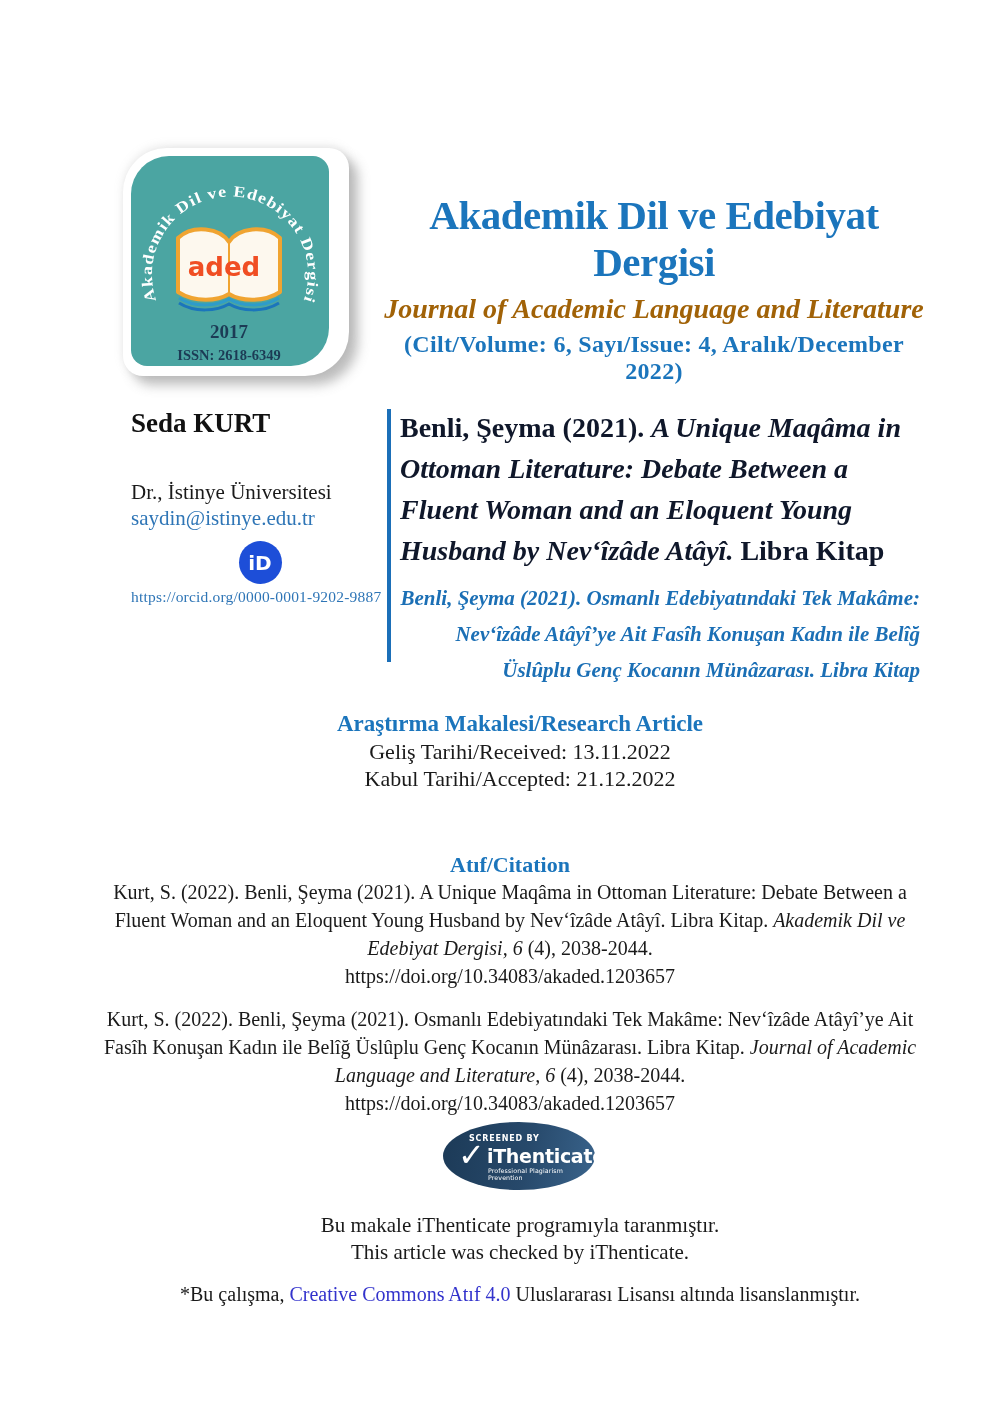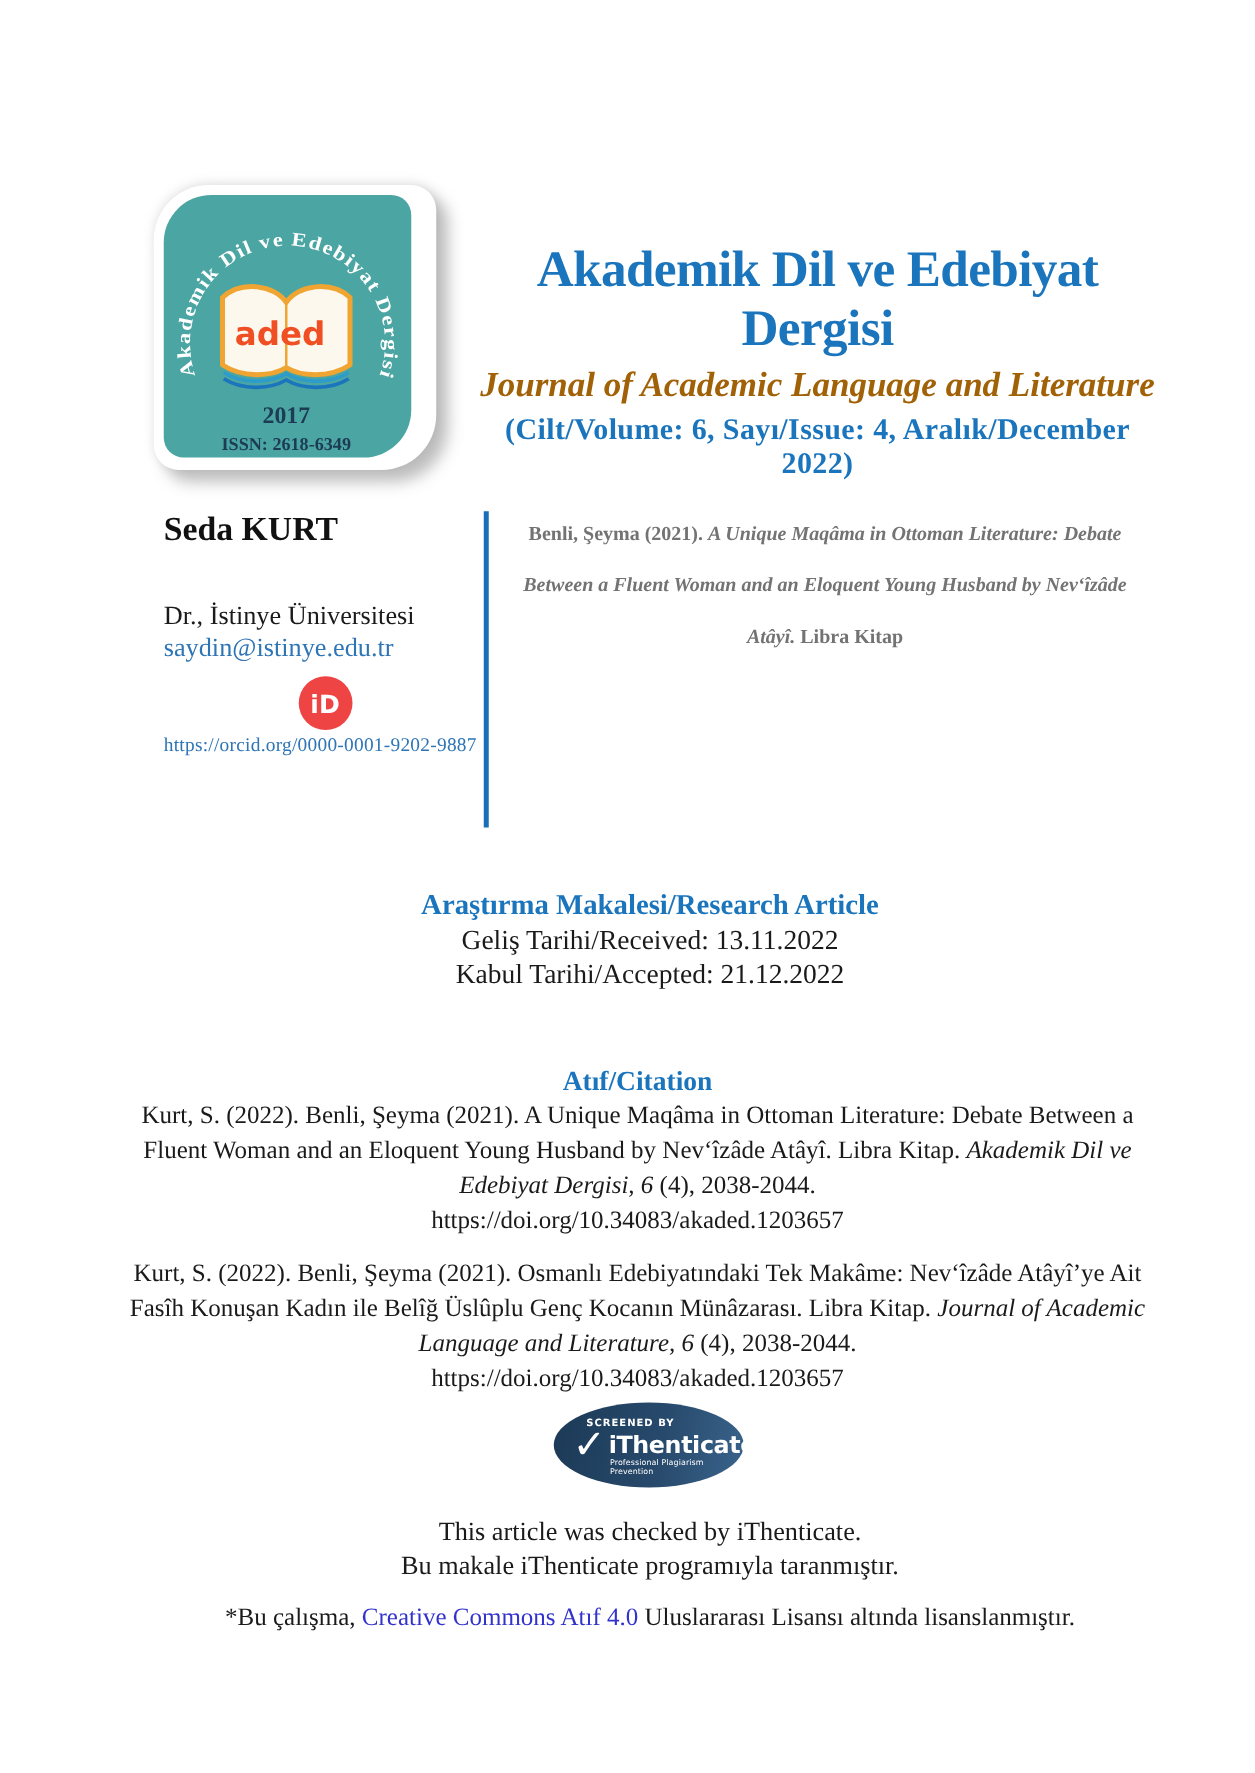"Benli, Şeyma (2021). A Unique" .title-en { color: #737373 -> #0f172a; font-size: 16px -> 28px; text-align: center -> left }
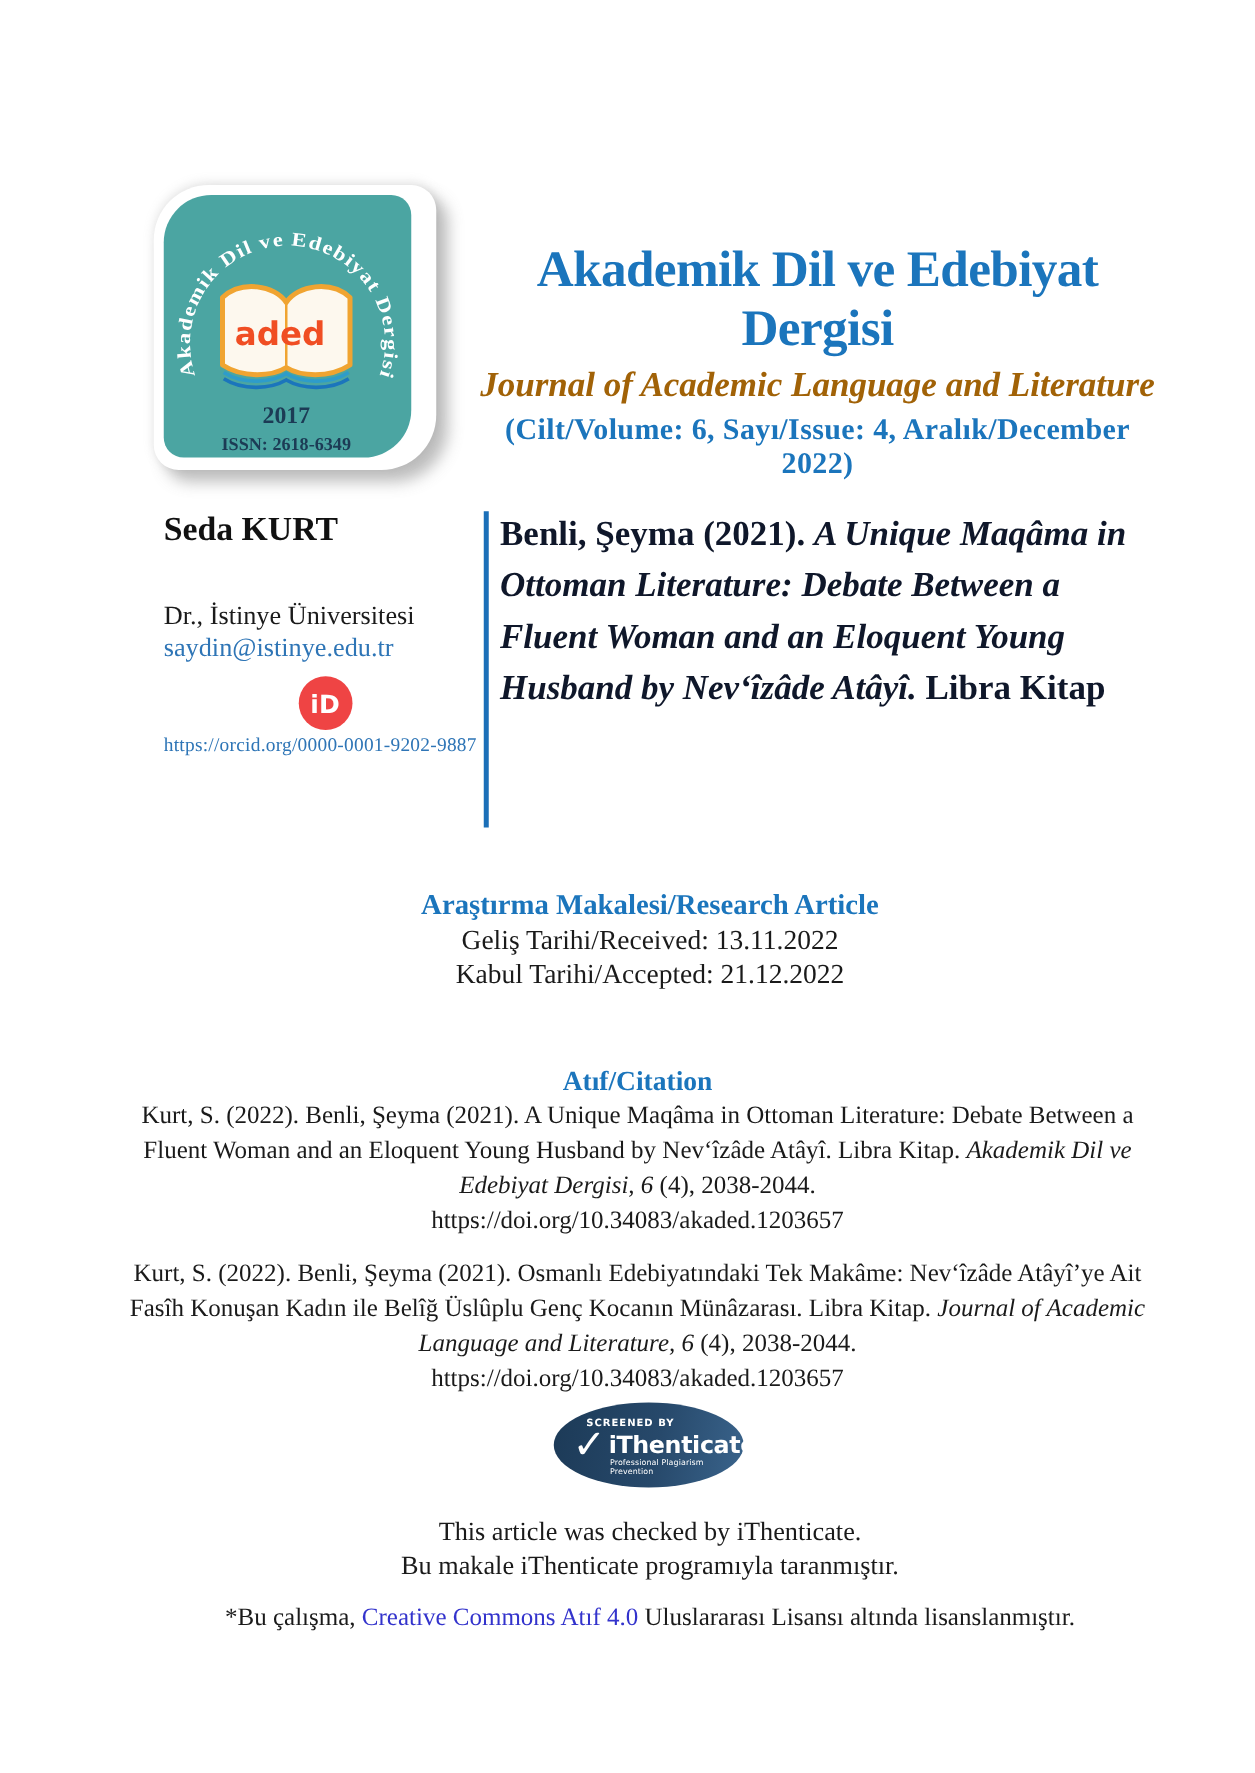"iD" .orcid-badge { background: #ef4444 -> #1d4ed8 }
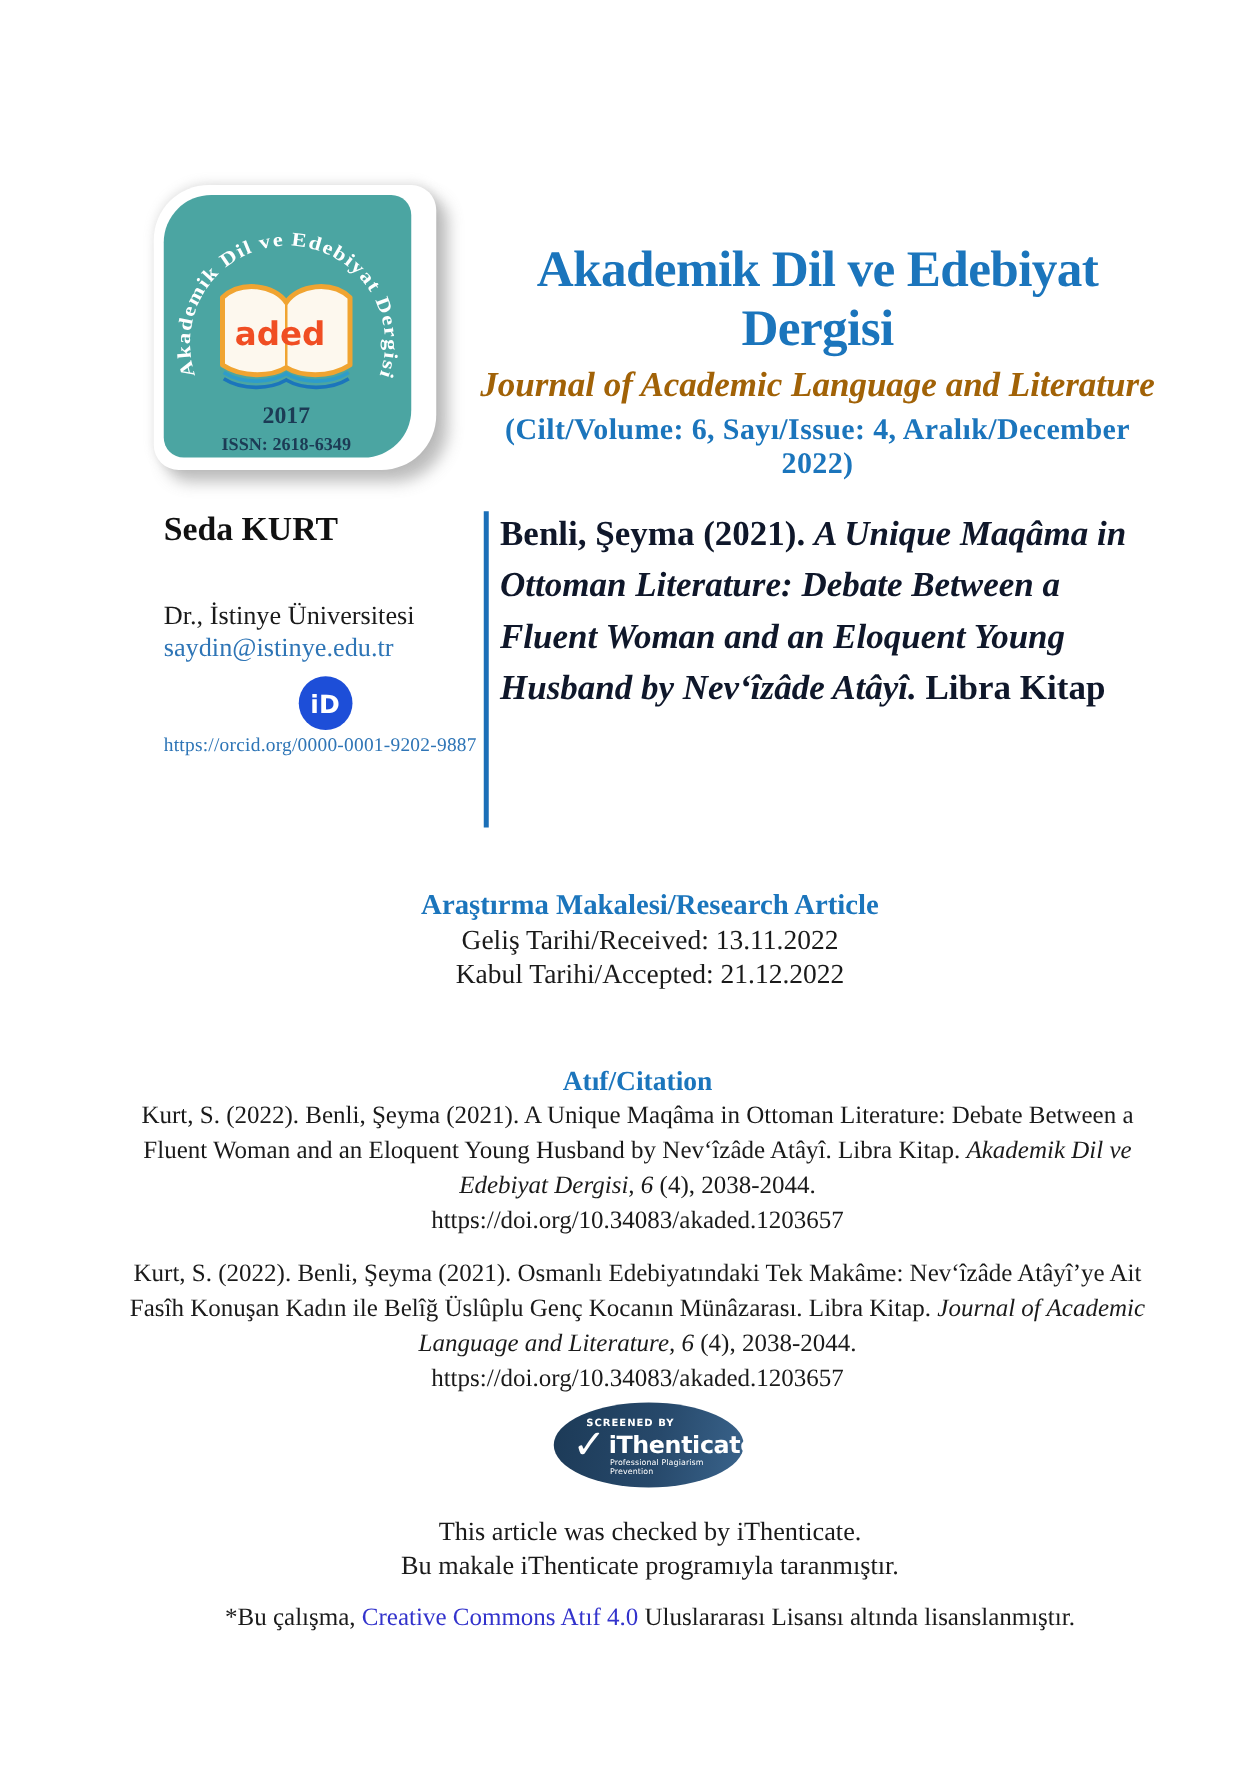"Benli, Şeyma (2021). Osmanlı" div.title-tr { html: none -> <div>Benli, Şeyma (2021). Osmanlı Edebiyatındaki Tek Makâme: Nev‘îzâde Atâyî’ye Ait Fasîh Konuşan Kadın ile Belîğ Üslûplu Genç Kocanın Münâzarası. Libra Kitap</div> }
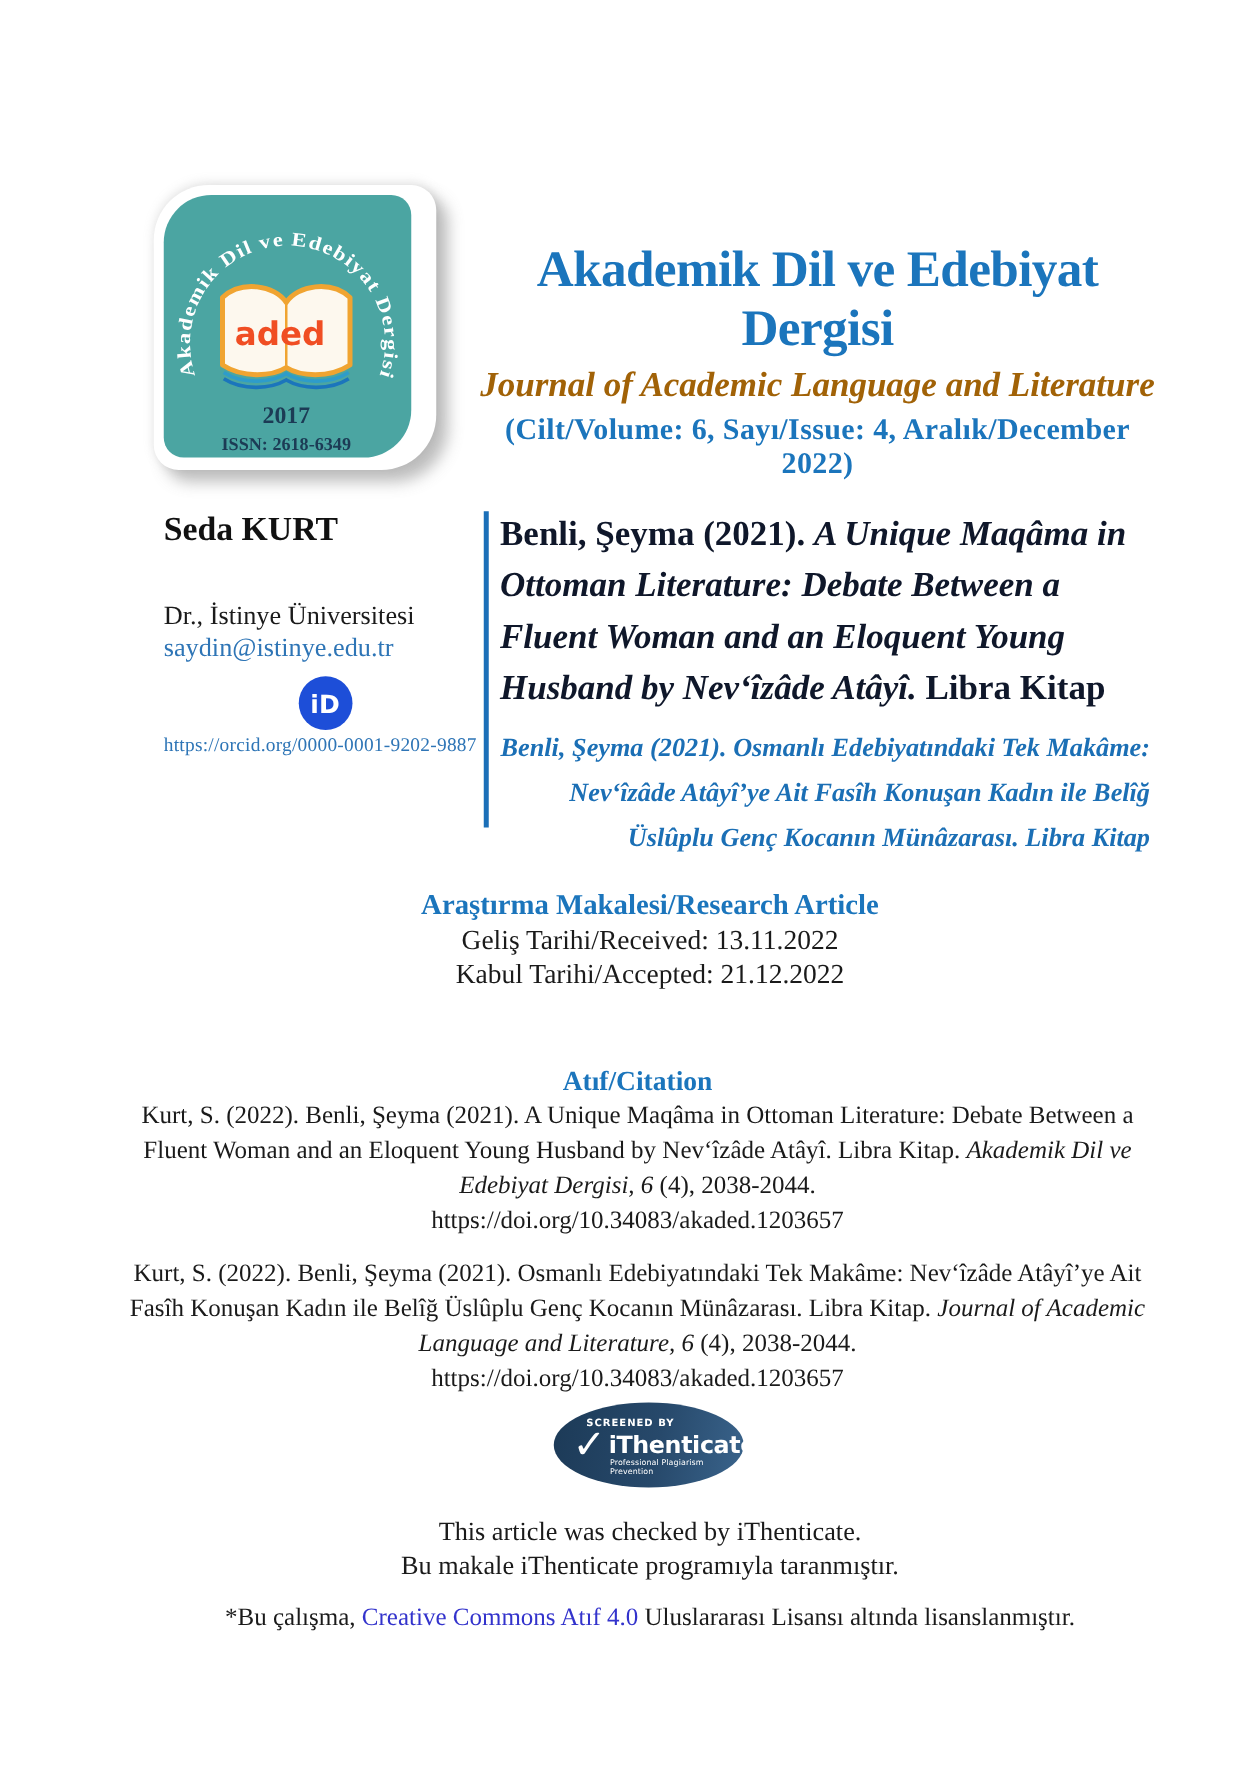"This article was checked by" div { order: before "Bu makale iThenticate programıyla" -> after "Bu makale iThenticate programıyla" }
